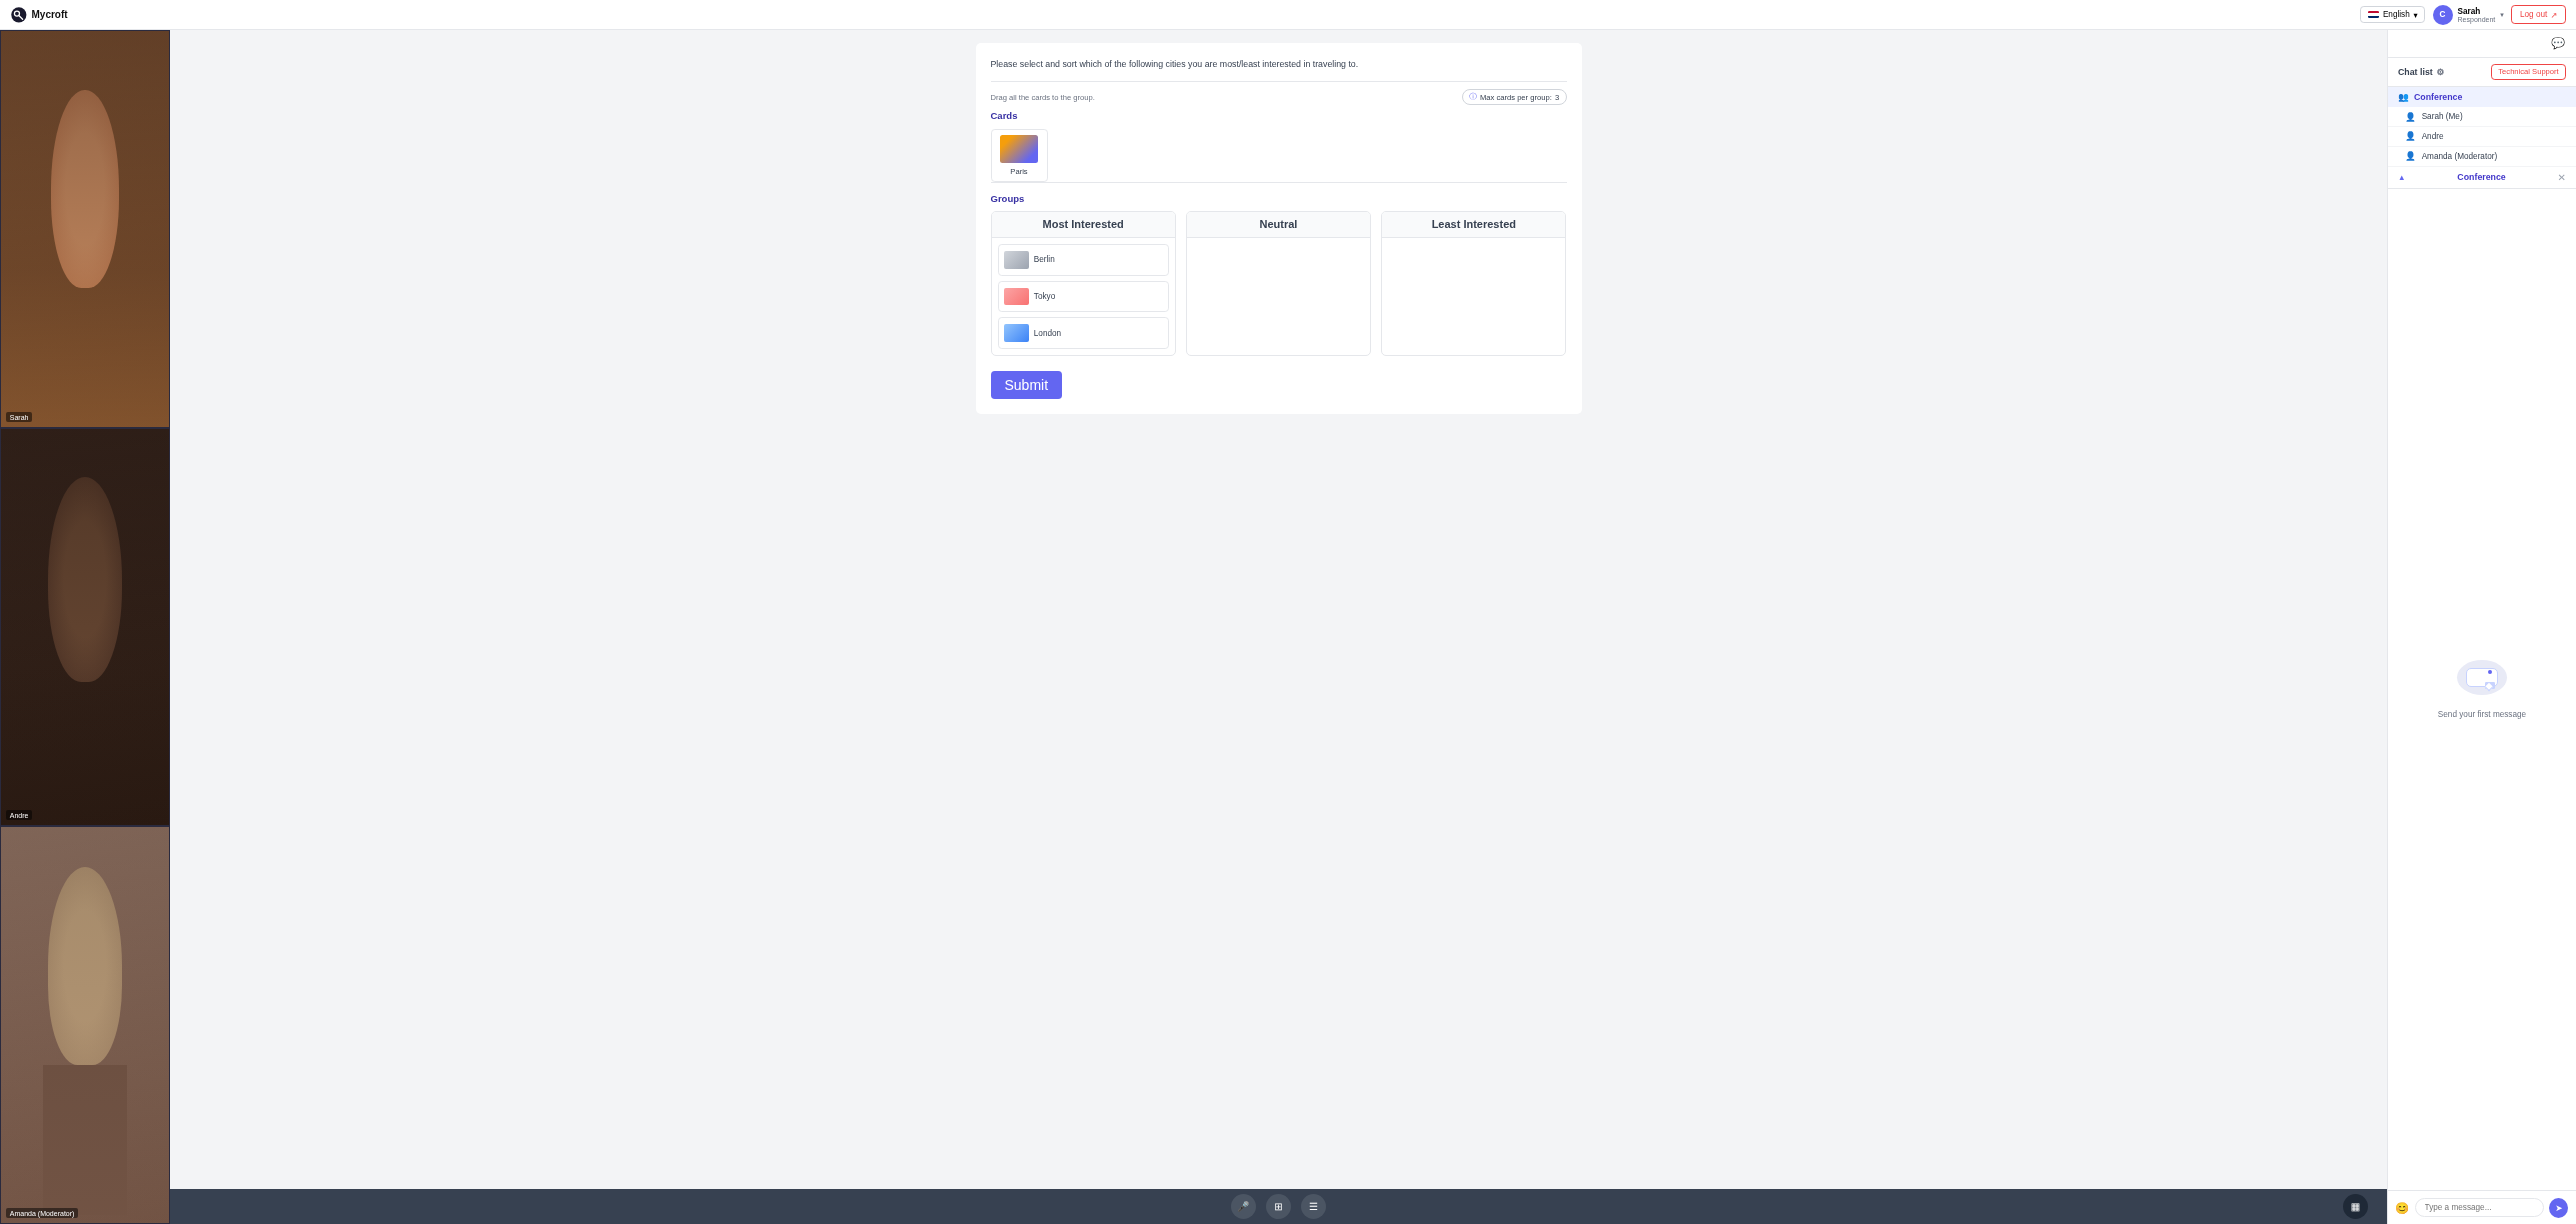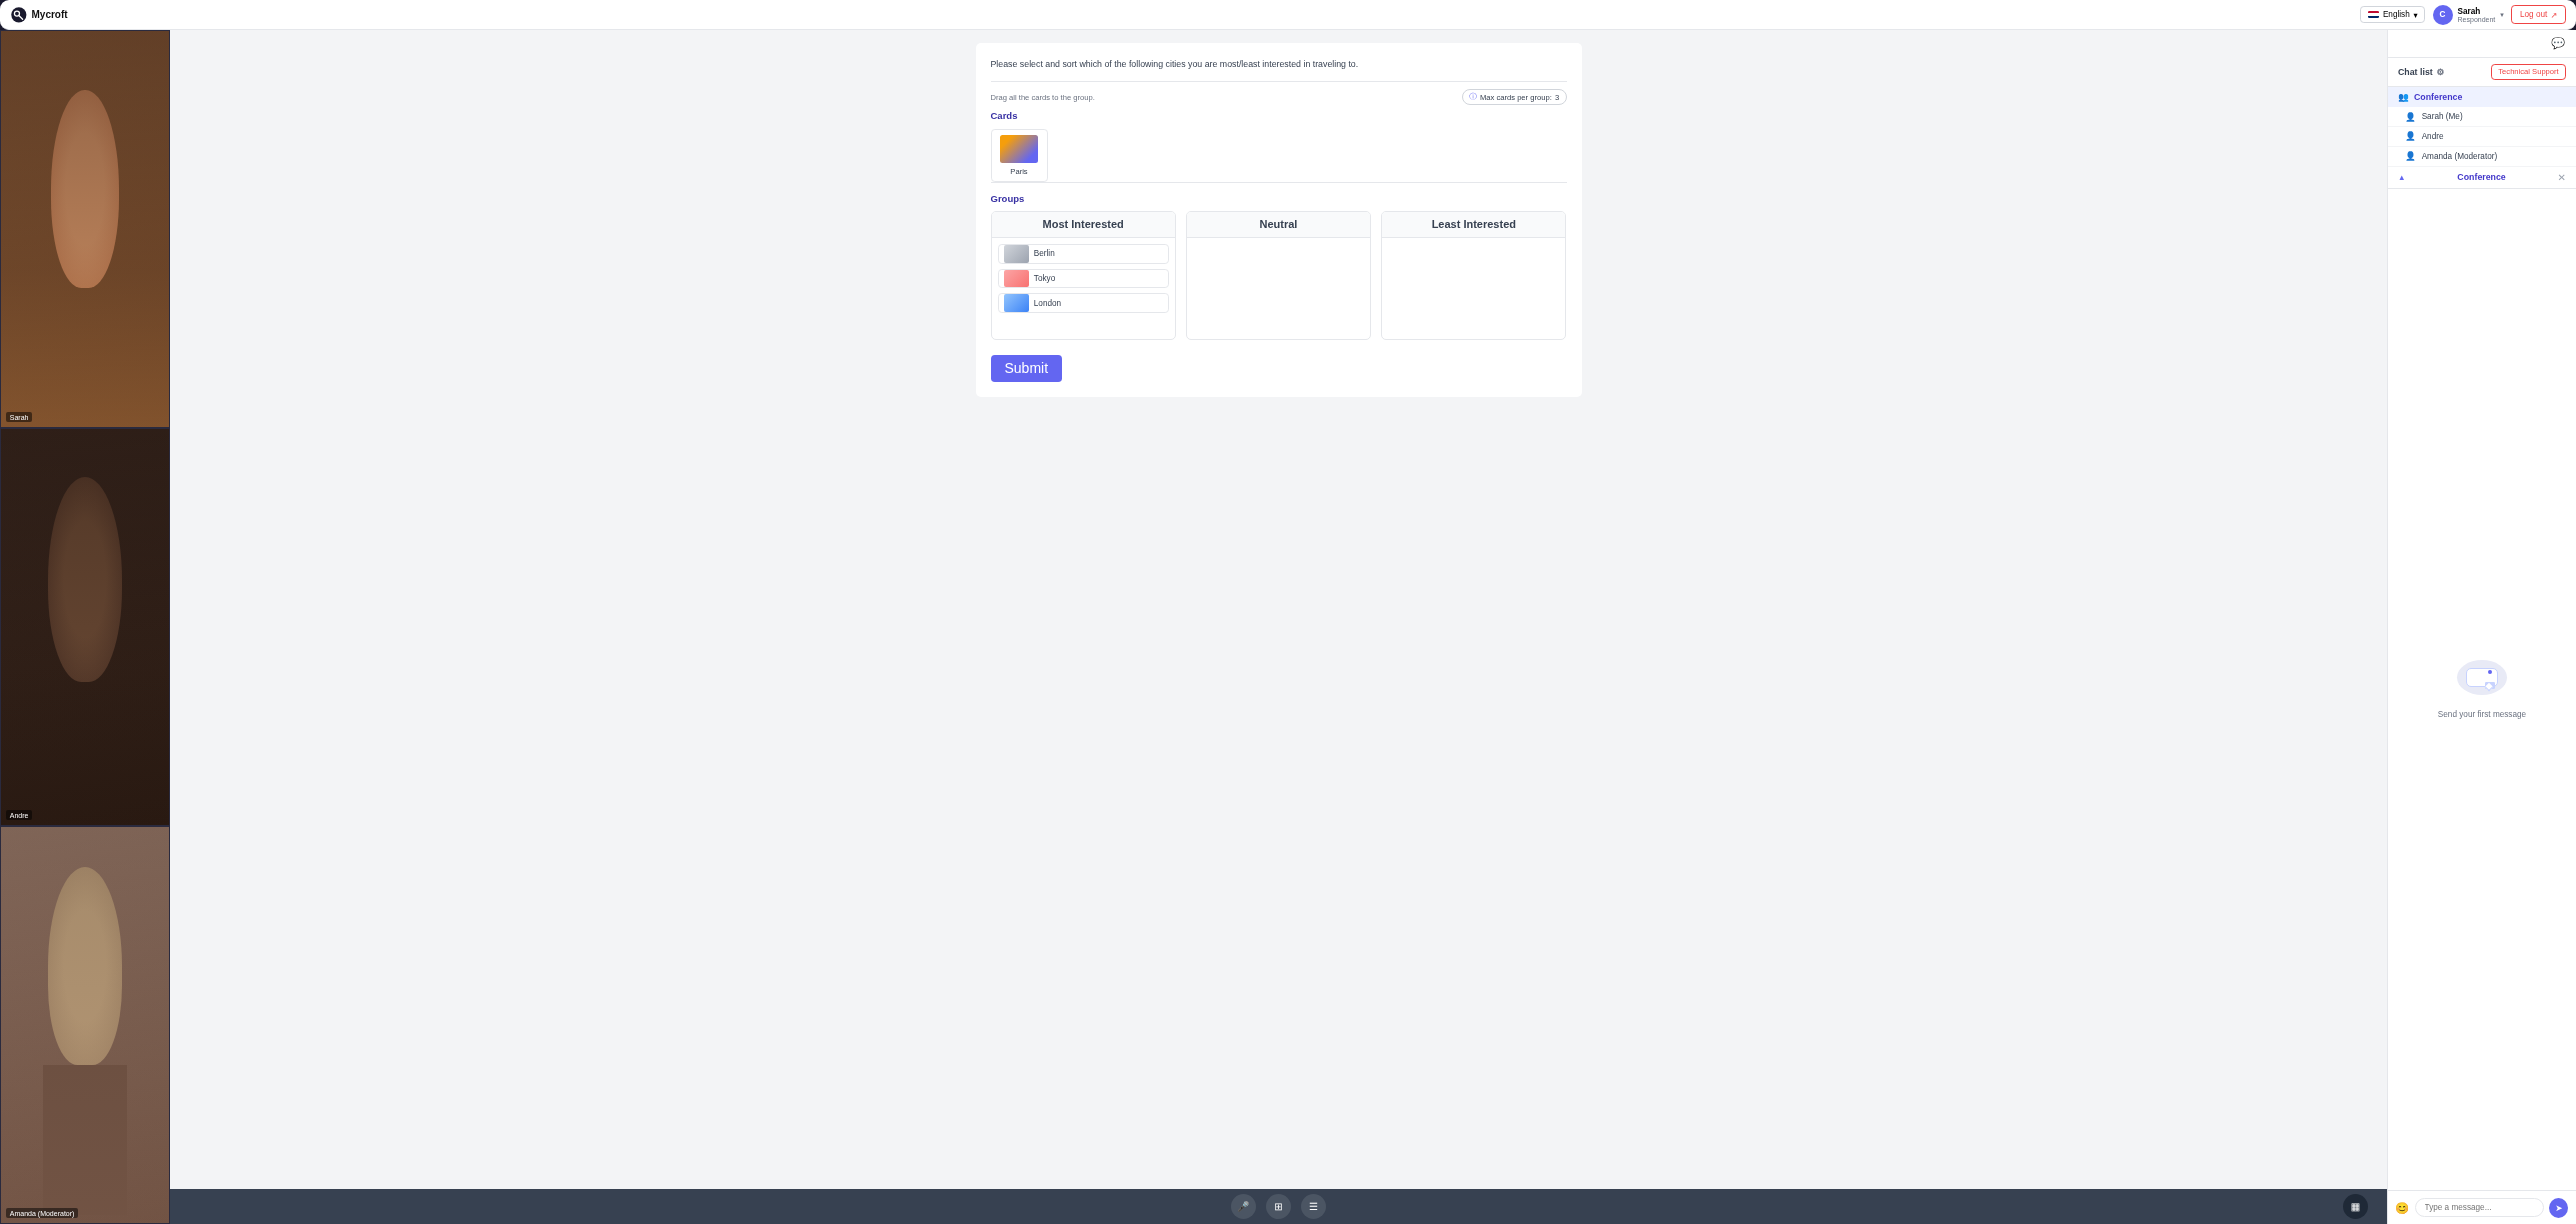"Mycroft" .top-nav { border-radius: 9px -> none }
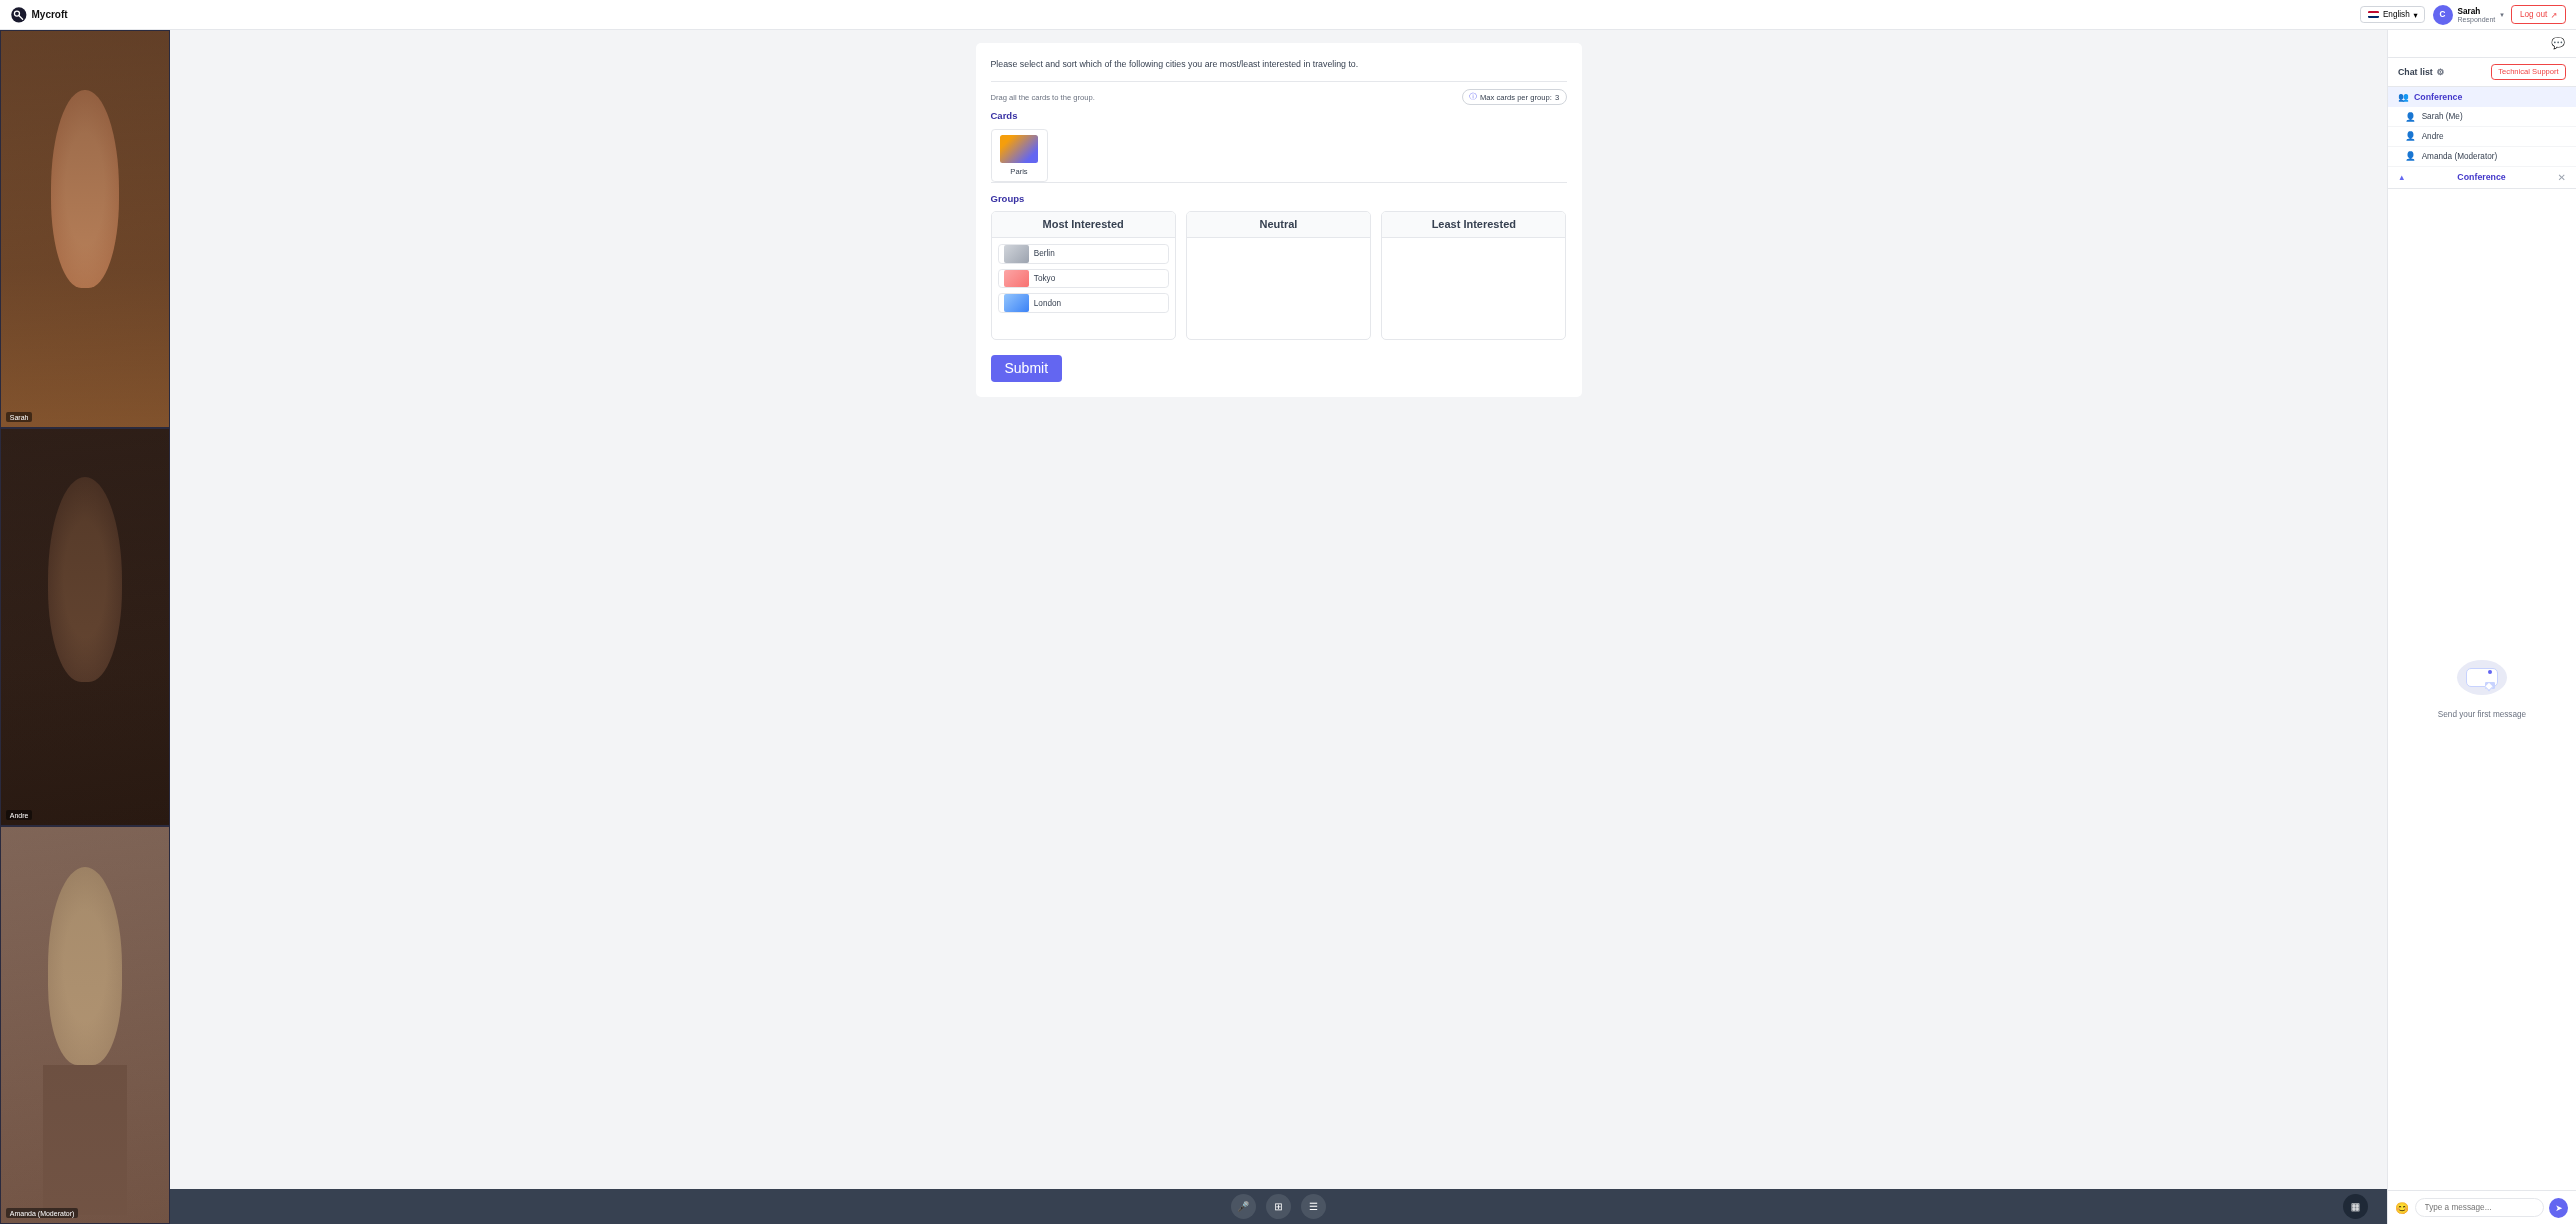"Berlin" .group-item { padding: 0 5px -> 6px 5px }
